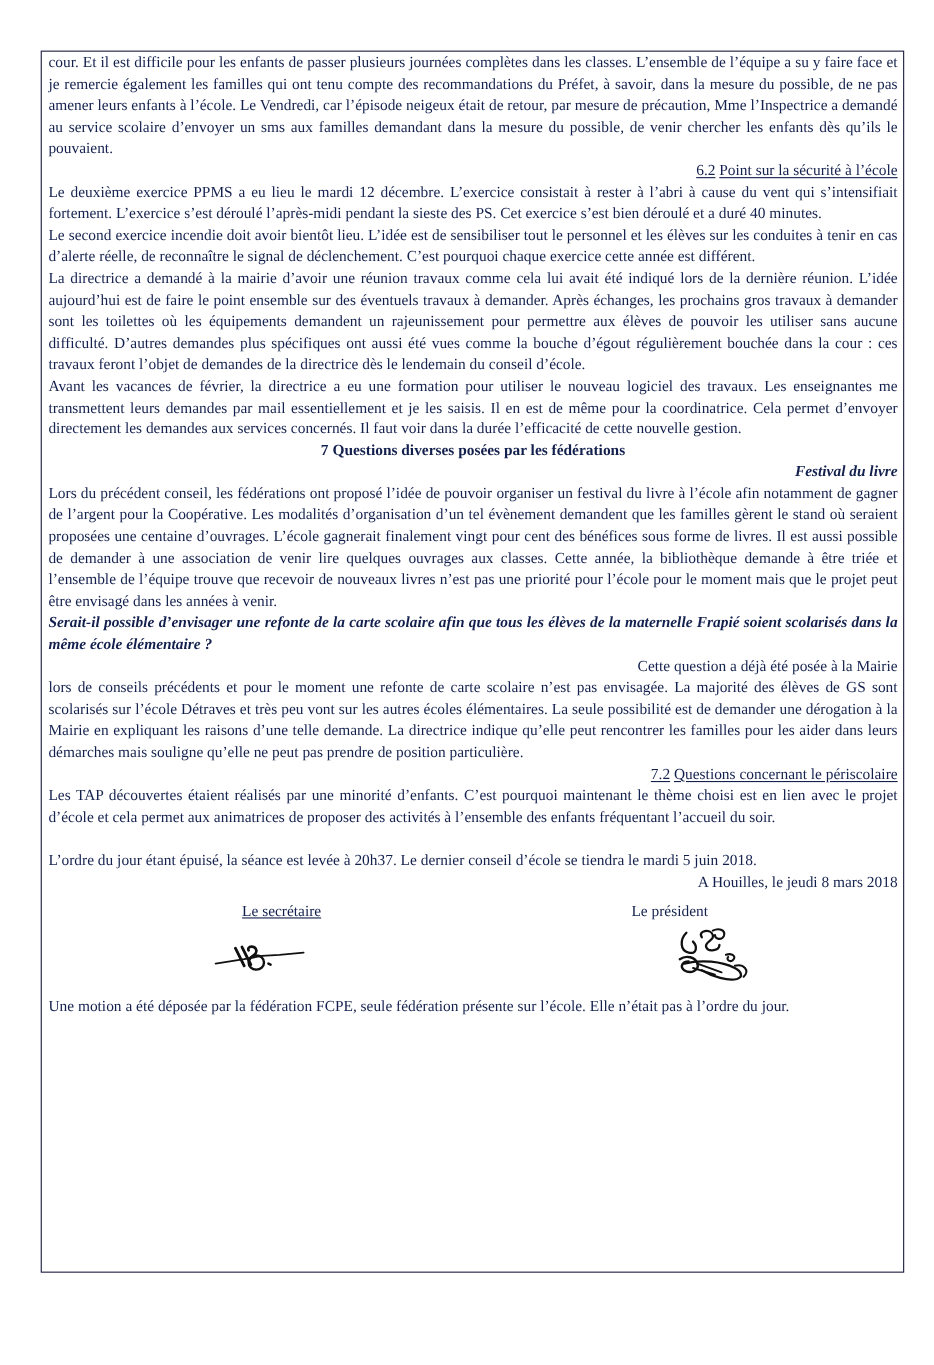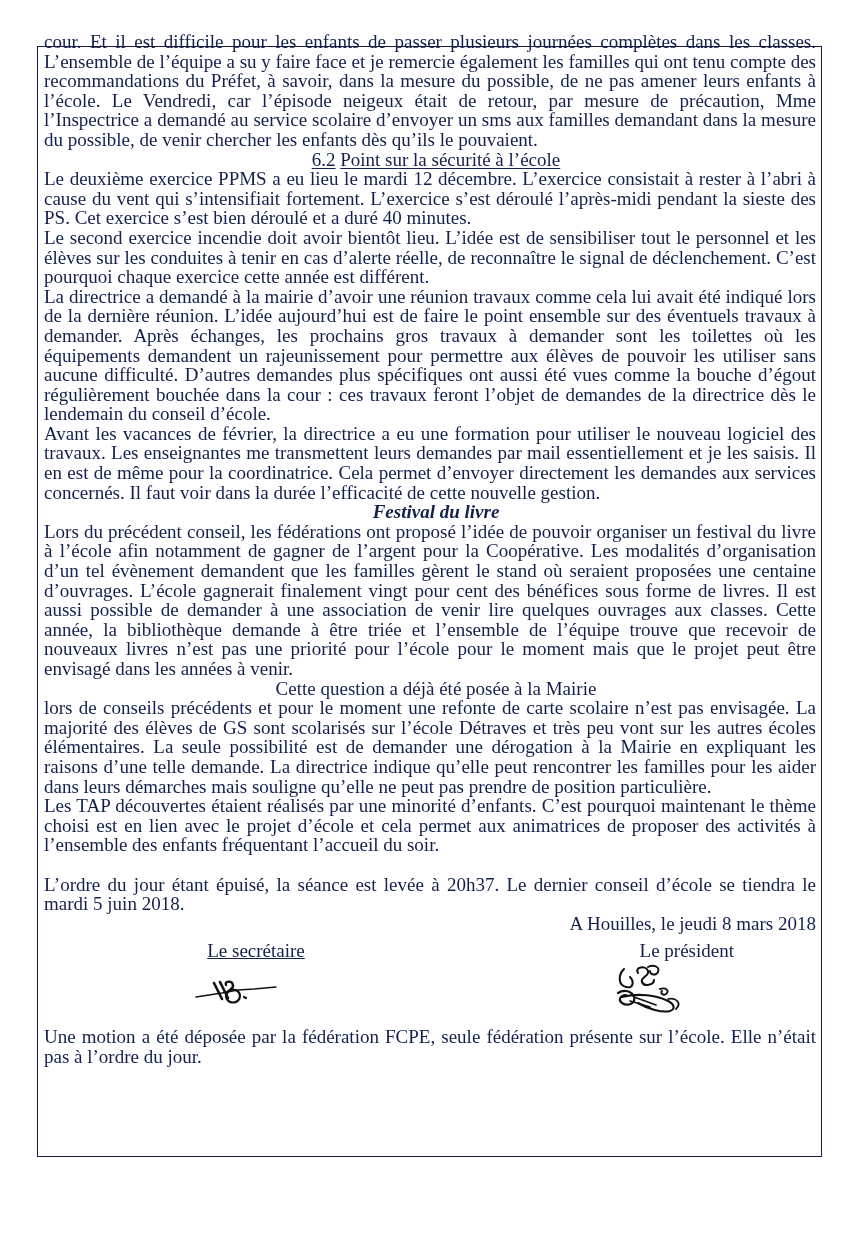"cour. Et il est difficile" #doc-body { font-size: 19px -> 14px; top: 32px -> 48px }
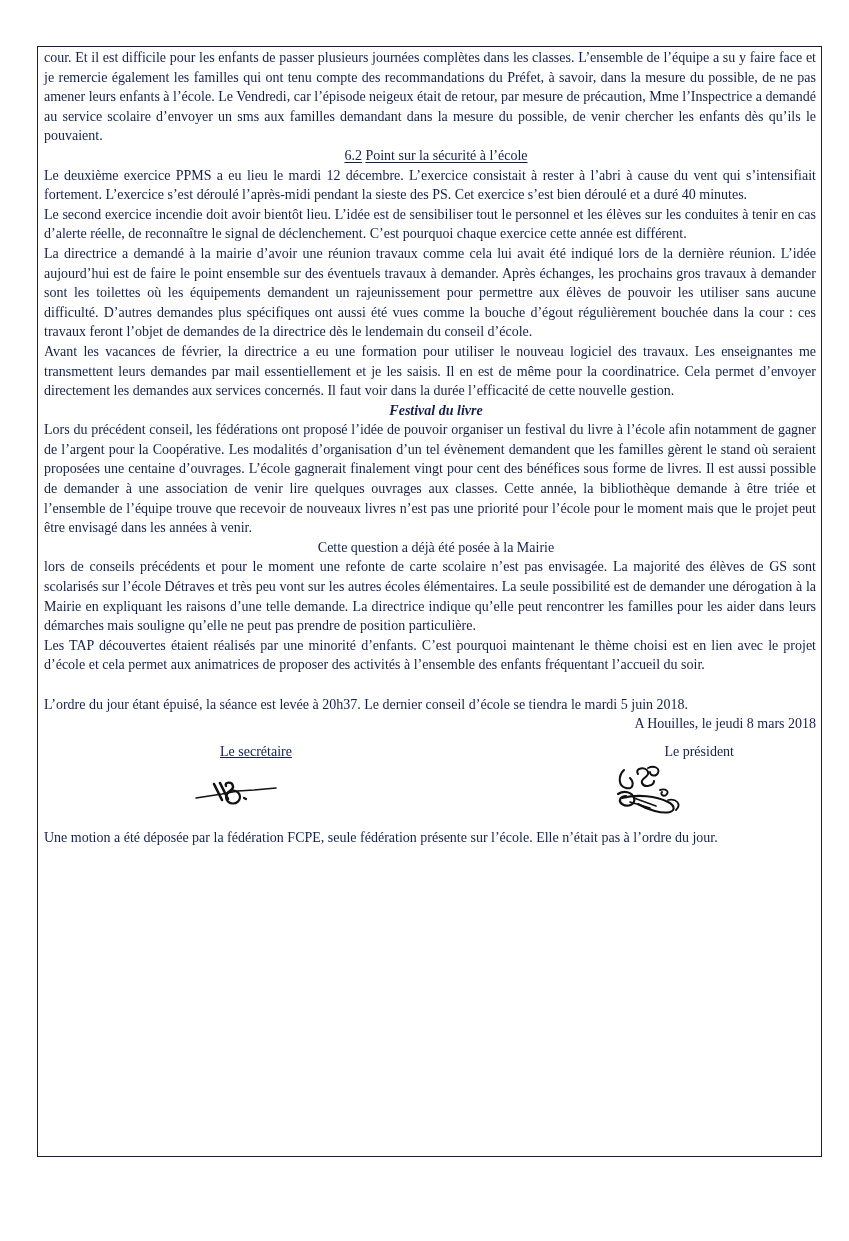"6.2 Point sur la sécurité" .noj { text-align: center -> right }
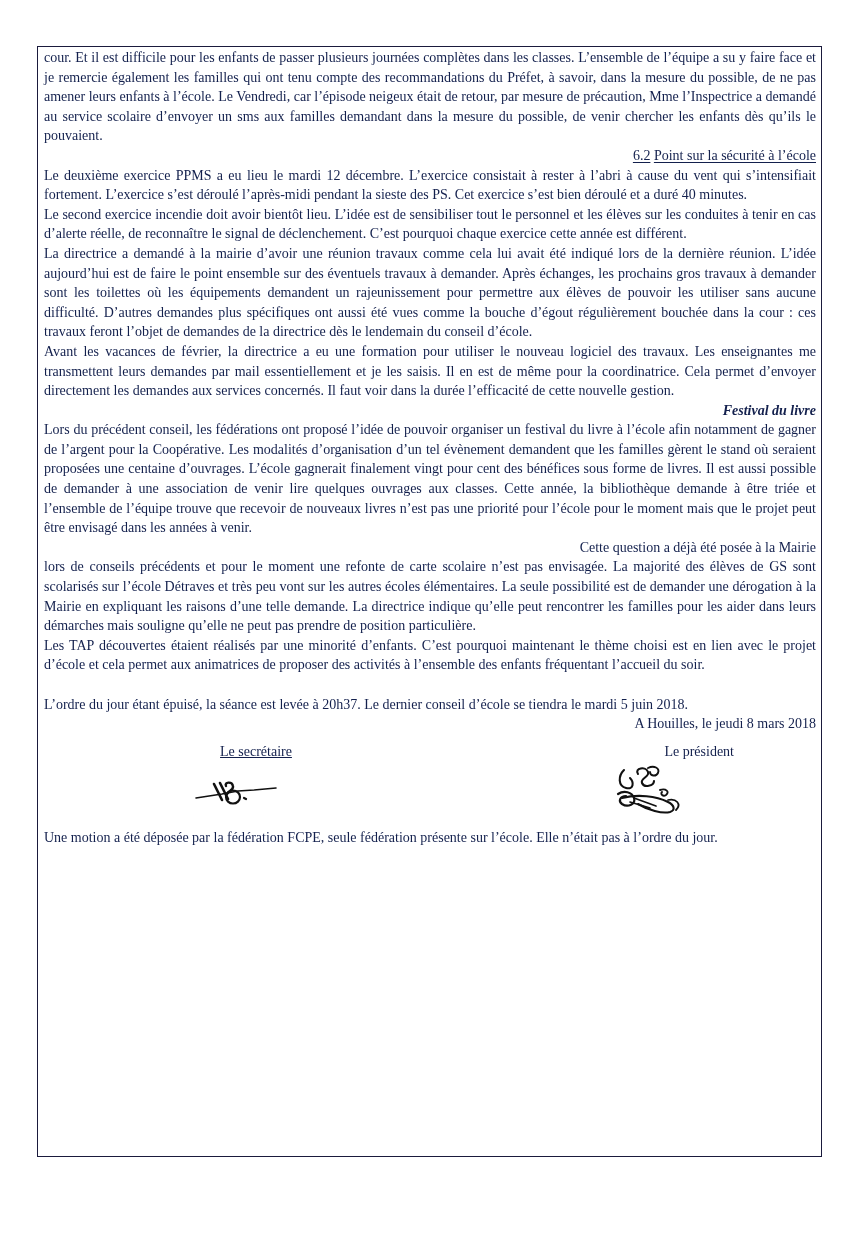"7 Questions diverses posées par" p.center { html: none -> <p>7 Questions diverses posées par les fédérations</p> }
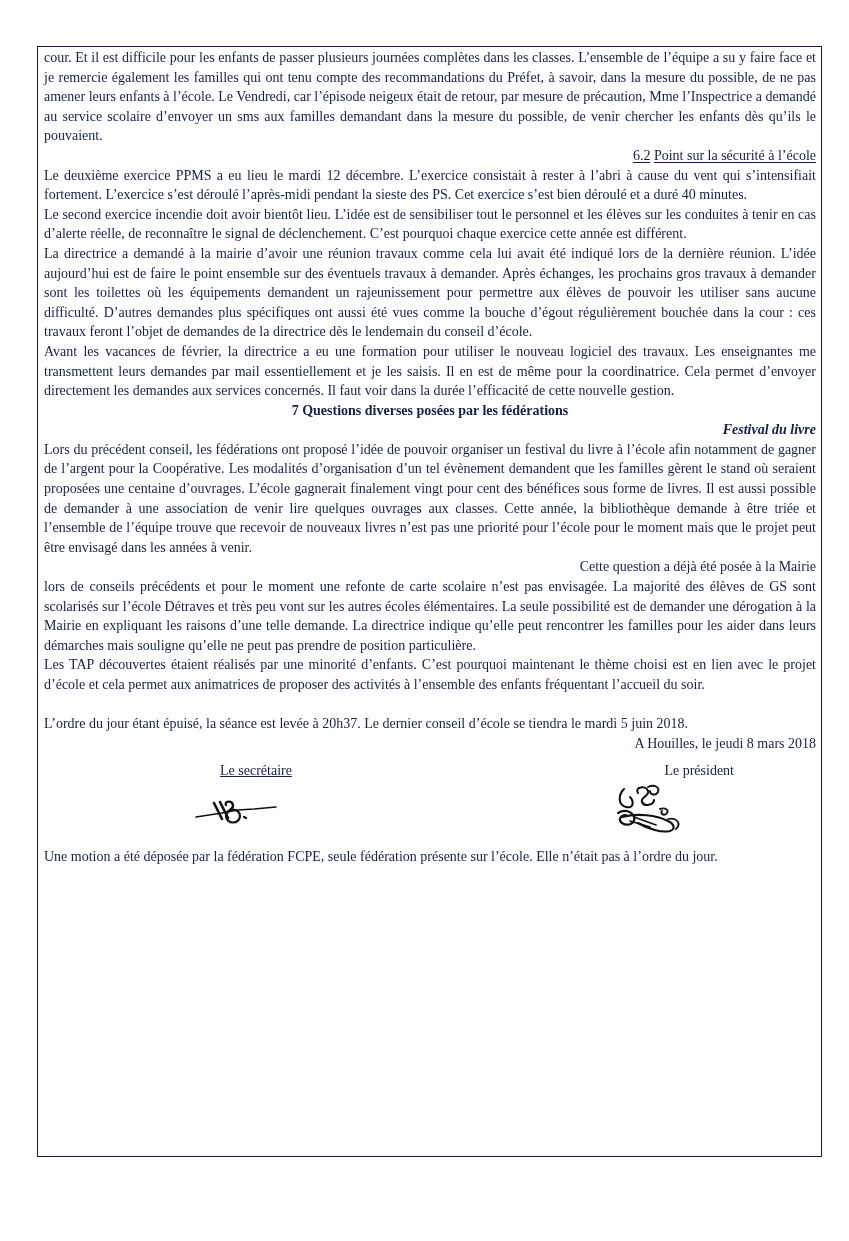"Serait-il possible d’envisager une" p.para { html: none -> <p>Serait-il possible d’envisager une refonte de la carte scolaire afin que tous les élèves de la maternelle Frapié soient scolarisés dans la même école élémentaire ?</p> }
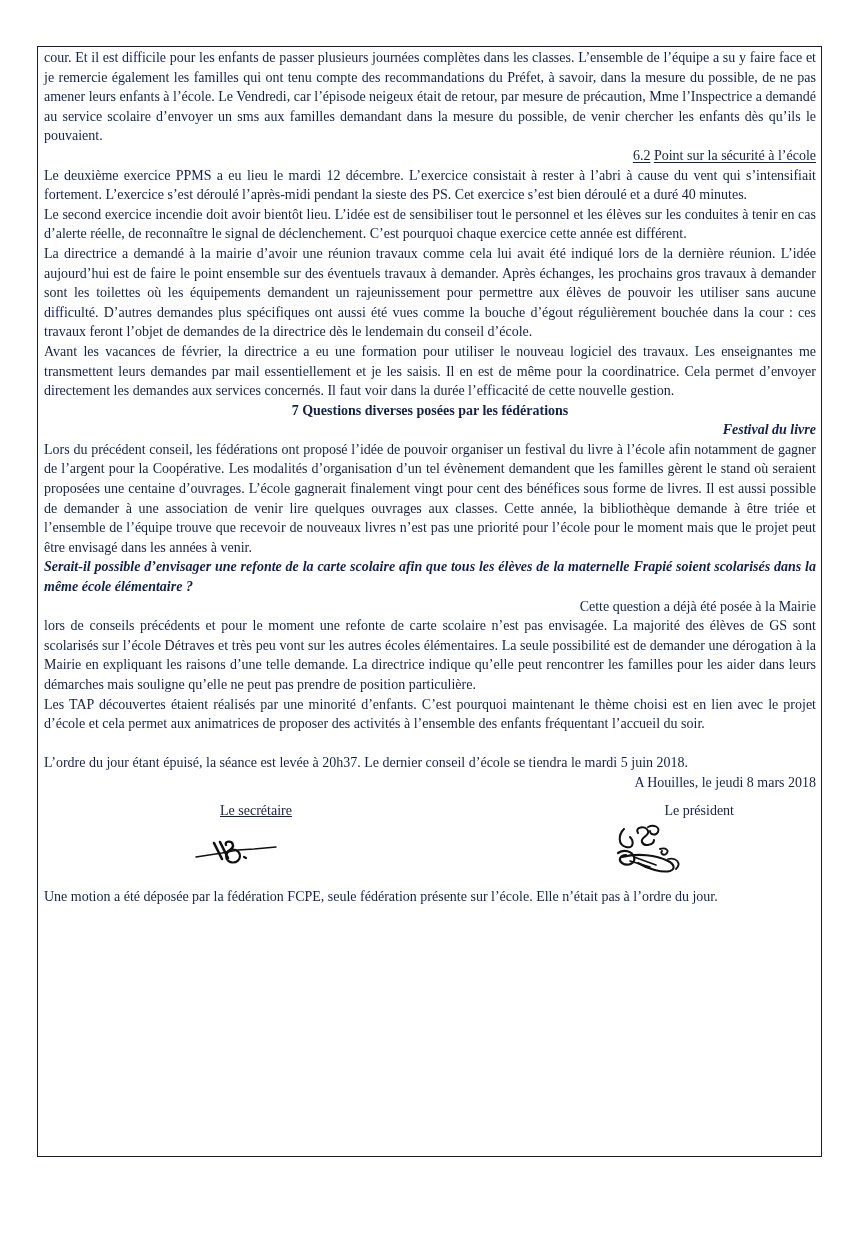"7.2 Questions concernant le périscolaire" p.noj { html: none -> <p><span>7.2</span> <span>Questions concernant le périscolaire</span></p> }
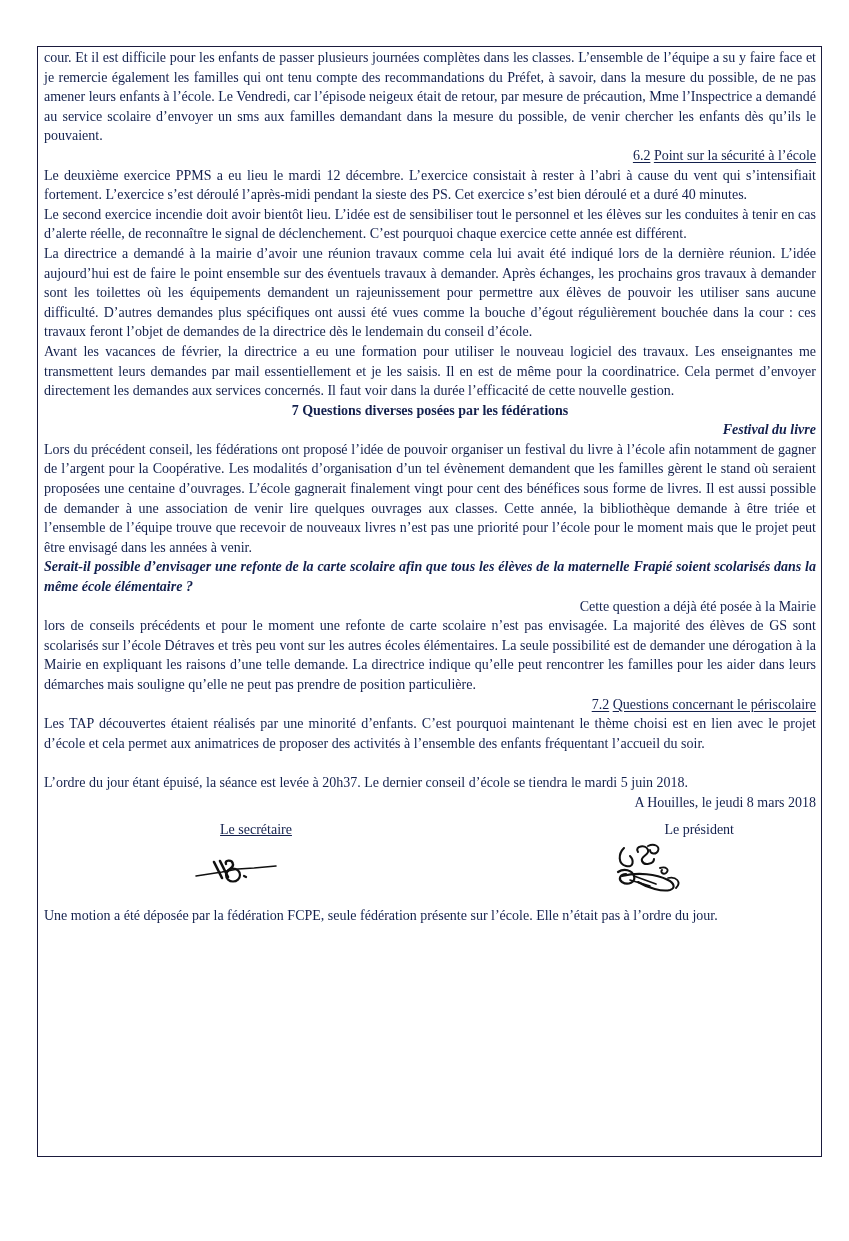"Le président" .sig-label-right { text-align: right -> left }
